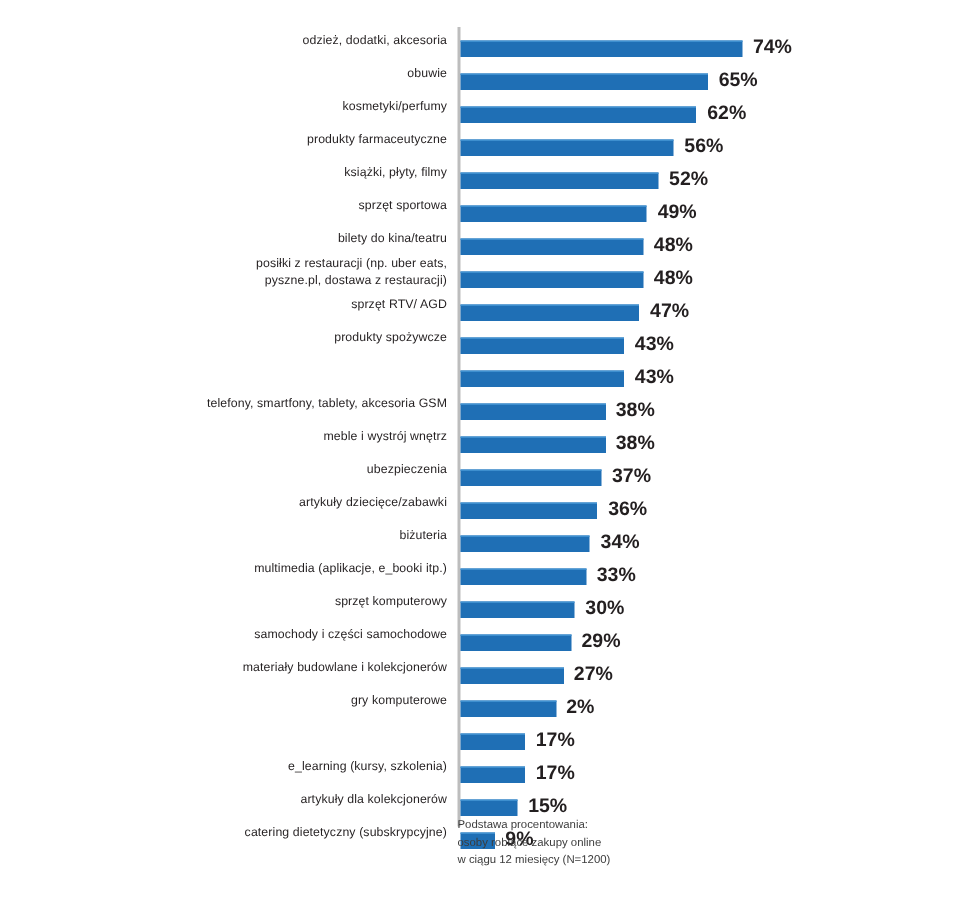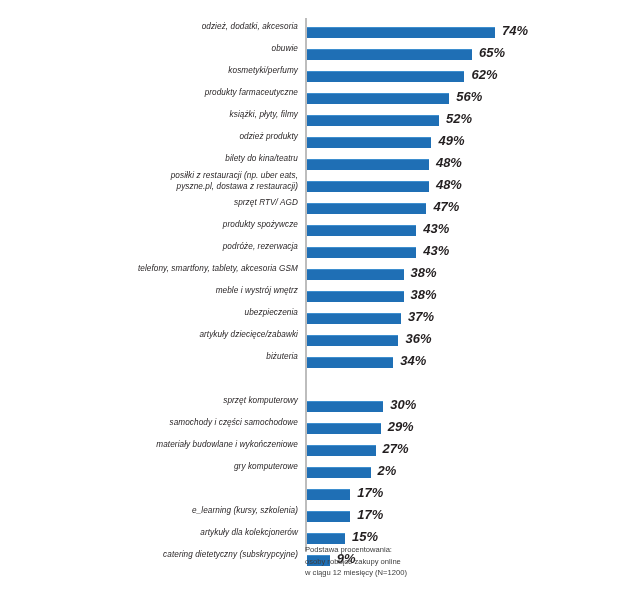"odzież, dodatki, akcesoria" #plot { font-style: italic -> none }
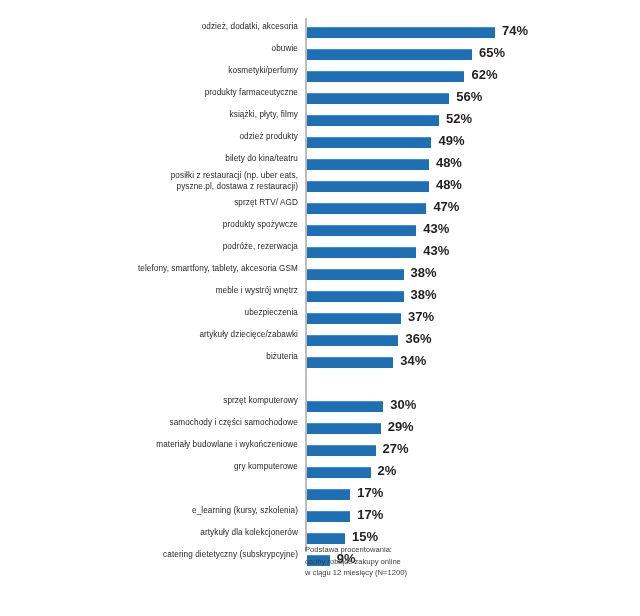"odzież produkty" div.cat-label { text: odzież produkty -> sprzęt sportowa }
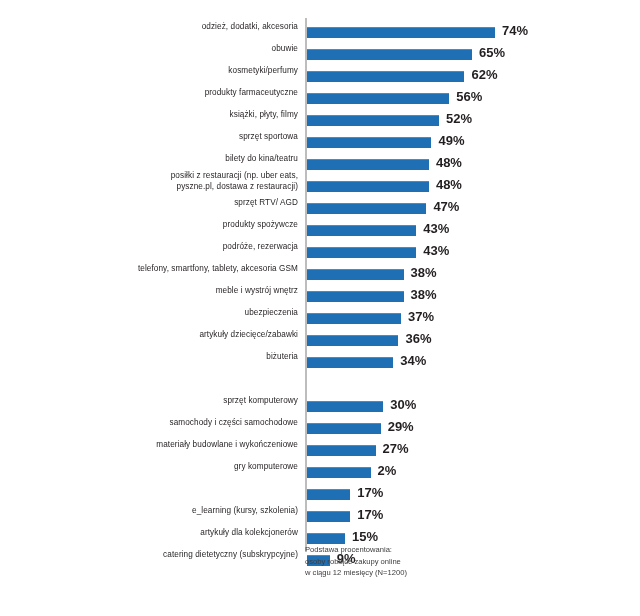"podróże, rezerwacja" div.cat-label { html: <div>podróże, rezerwacja</div> -> none }
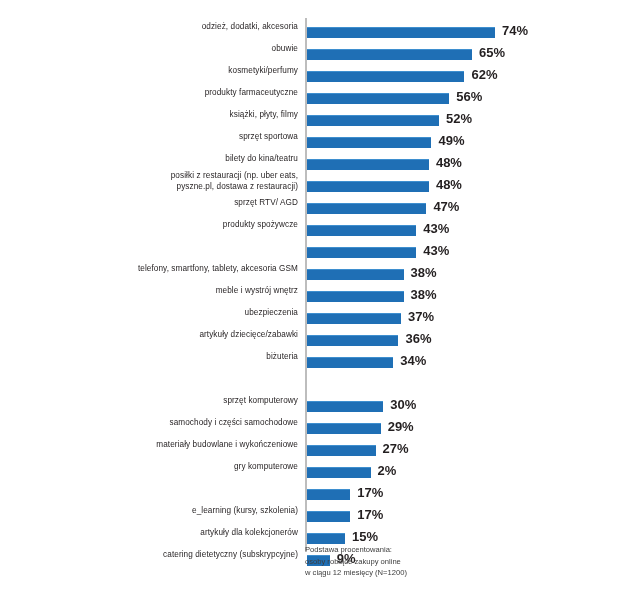"multimedia (aplikacje, e_booki itp.)" div.row { html: none -> <div> <div>multimedia (aplikacje, e_booki itp.)</div> <div> <div></div> </div> <div>33%</div> </div> }
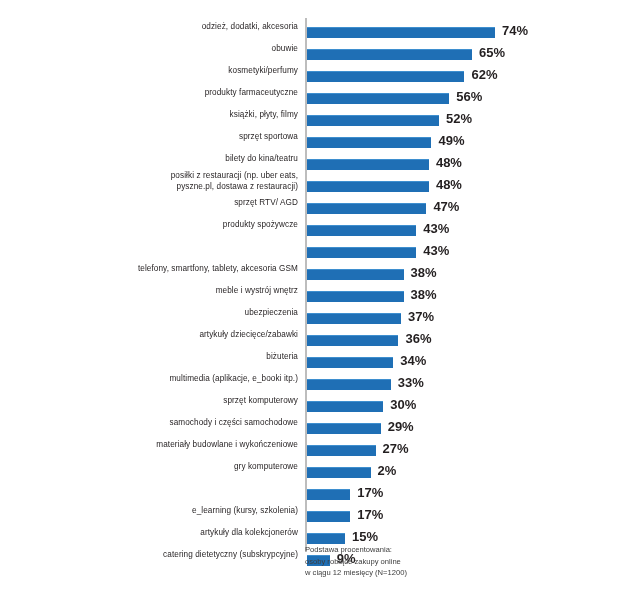"materiały budowlane i wykończeniowe" div.cat-label { text: wykończeniowe -> kolekcjonerów }
